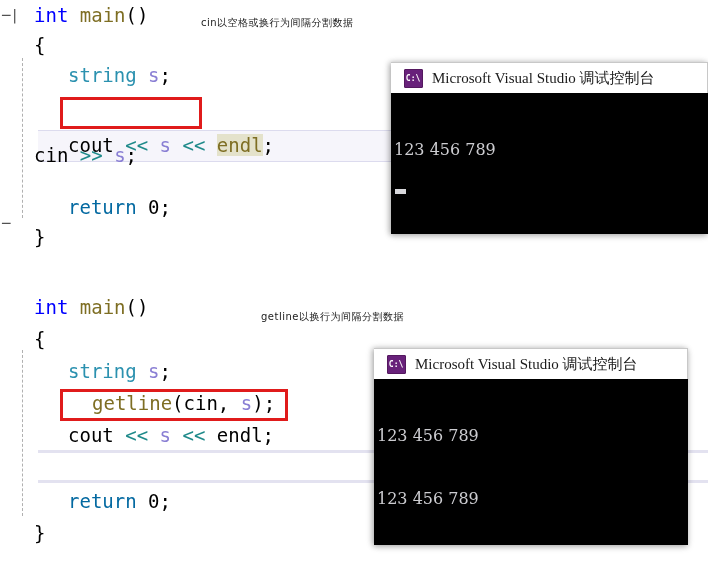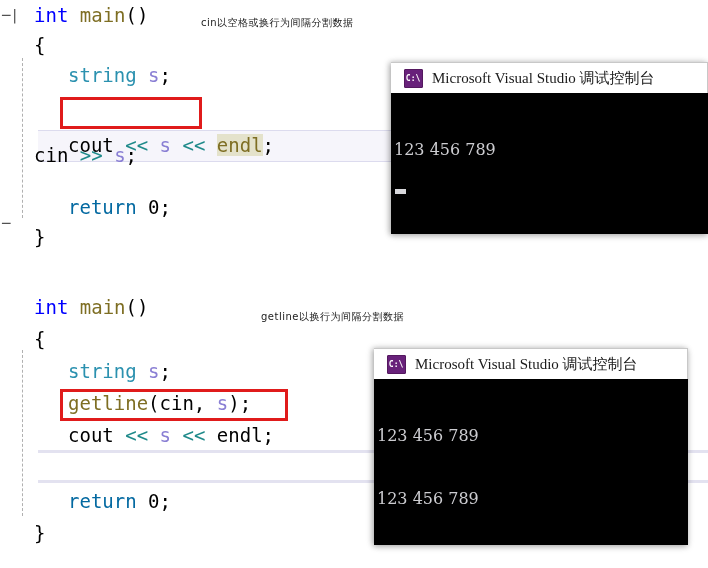"getline(cin, s);" div.code-line { padding-left: 68px -> 92px }
